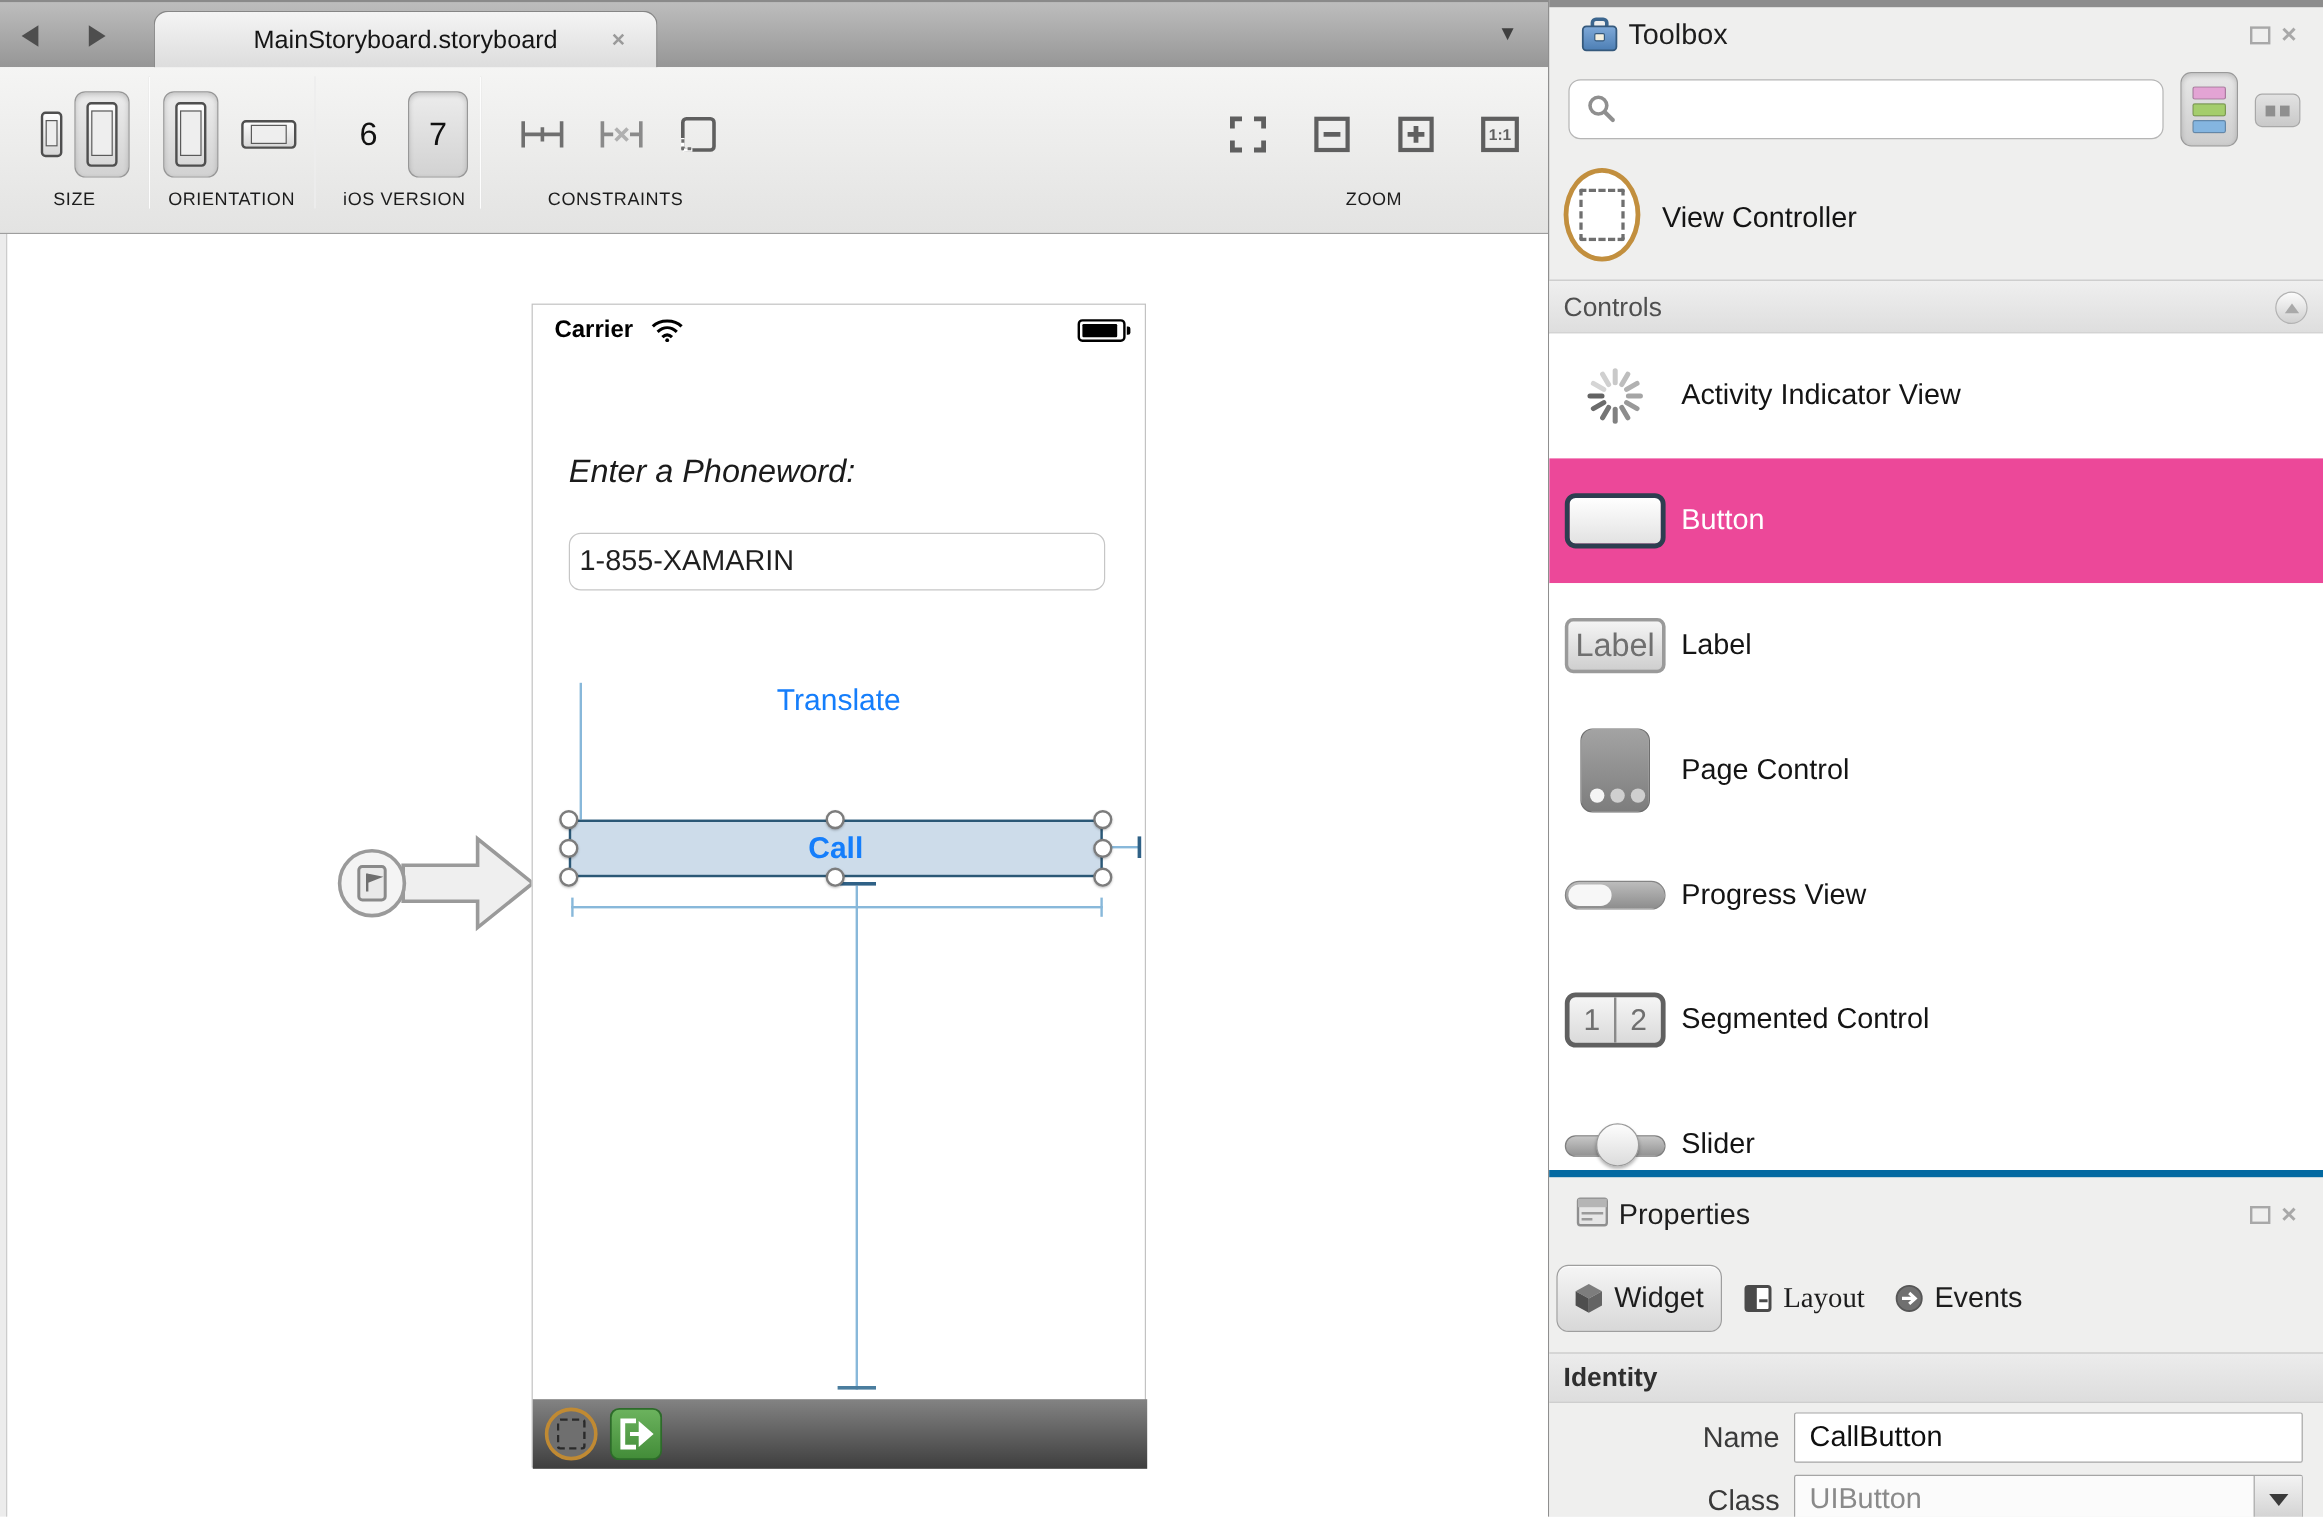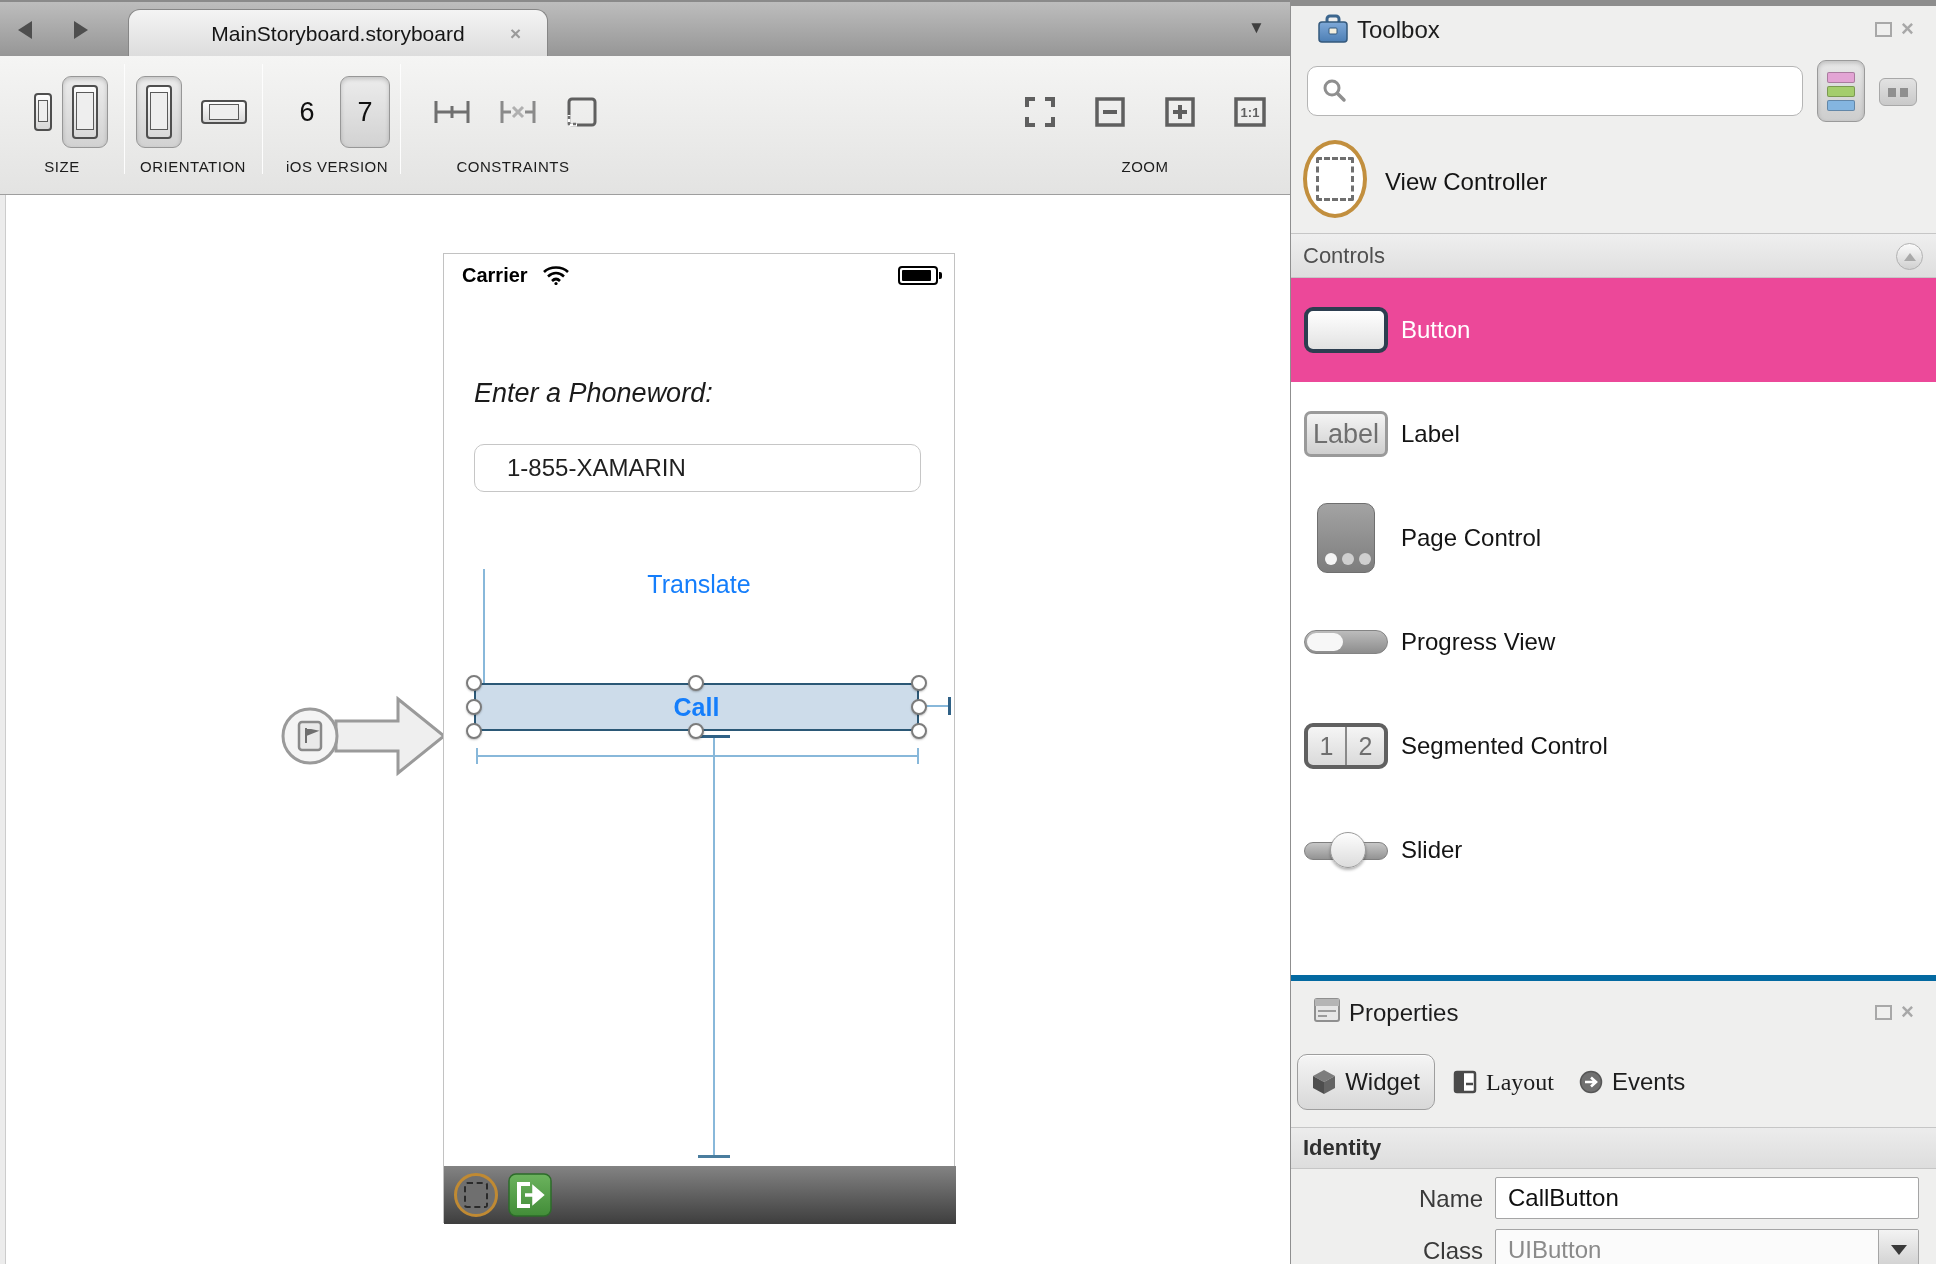"Activity Indicator View" div.tbx-row { html: none -> <div> <div> <svg> <g> <line></line> <line></line> <line></line> <line></line> <line></line> <line></line> <line></line> <line></line> <line></line> <line></line> <line></line> <line></line> </g> </svg> </div> <span>Activity Indicator View</span> </div> }
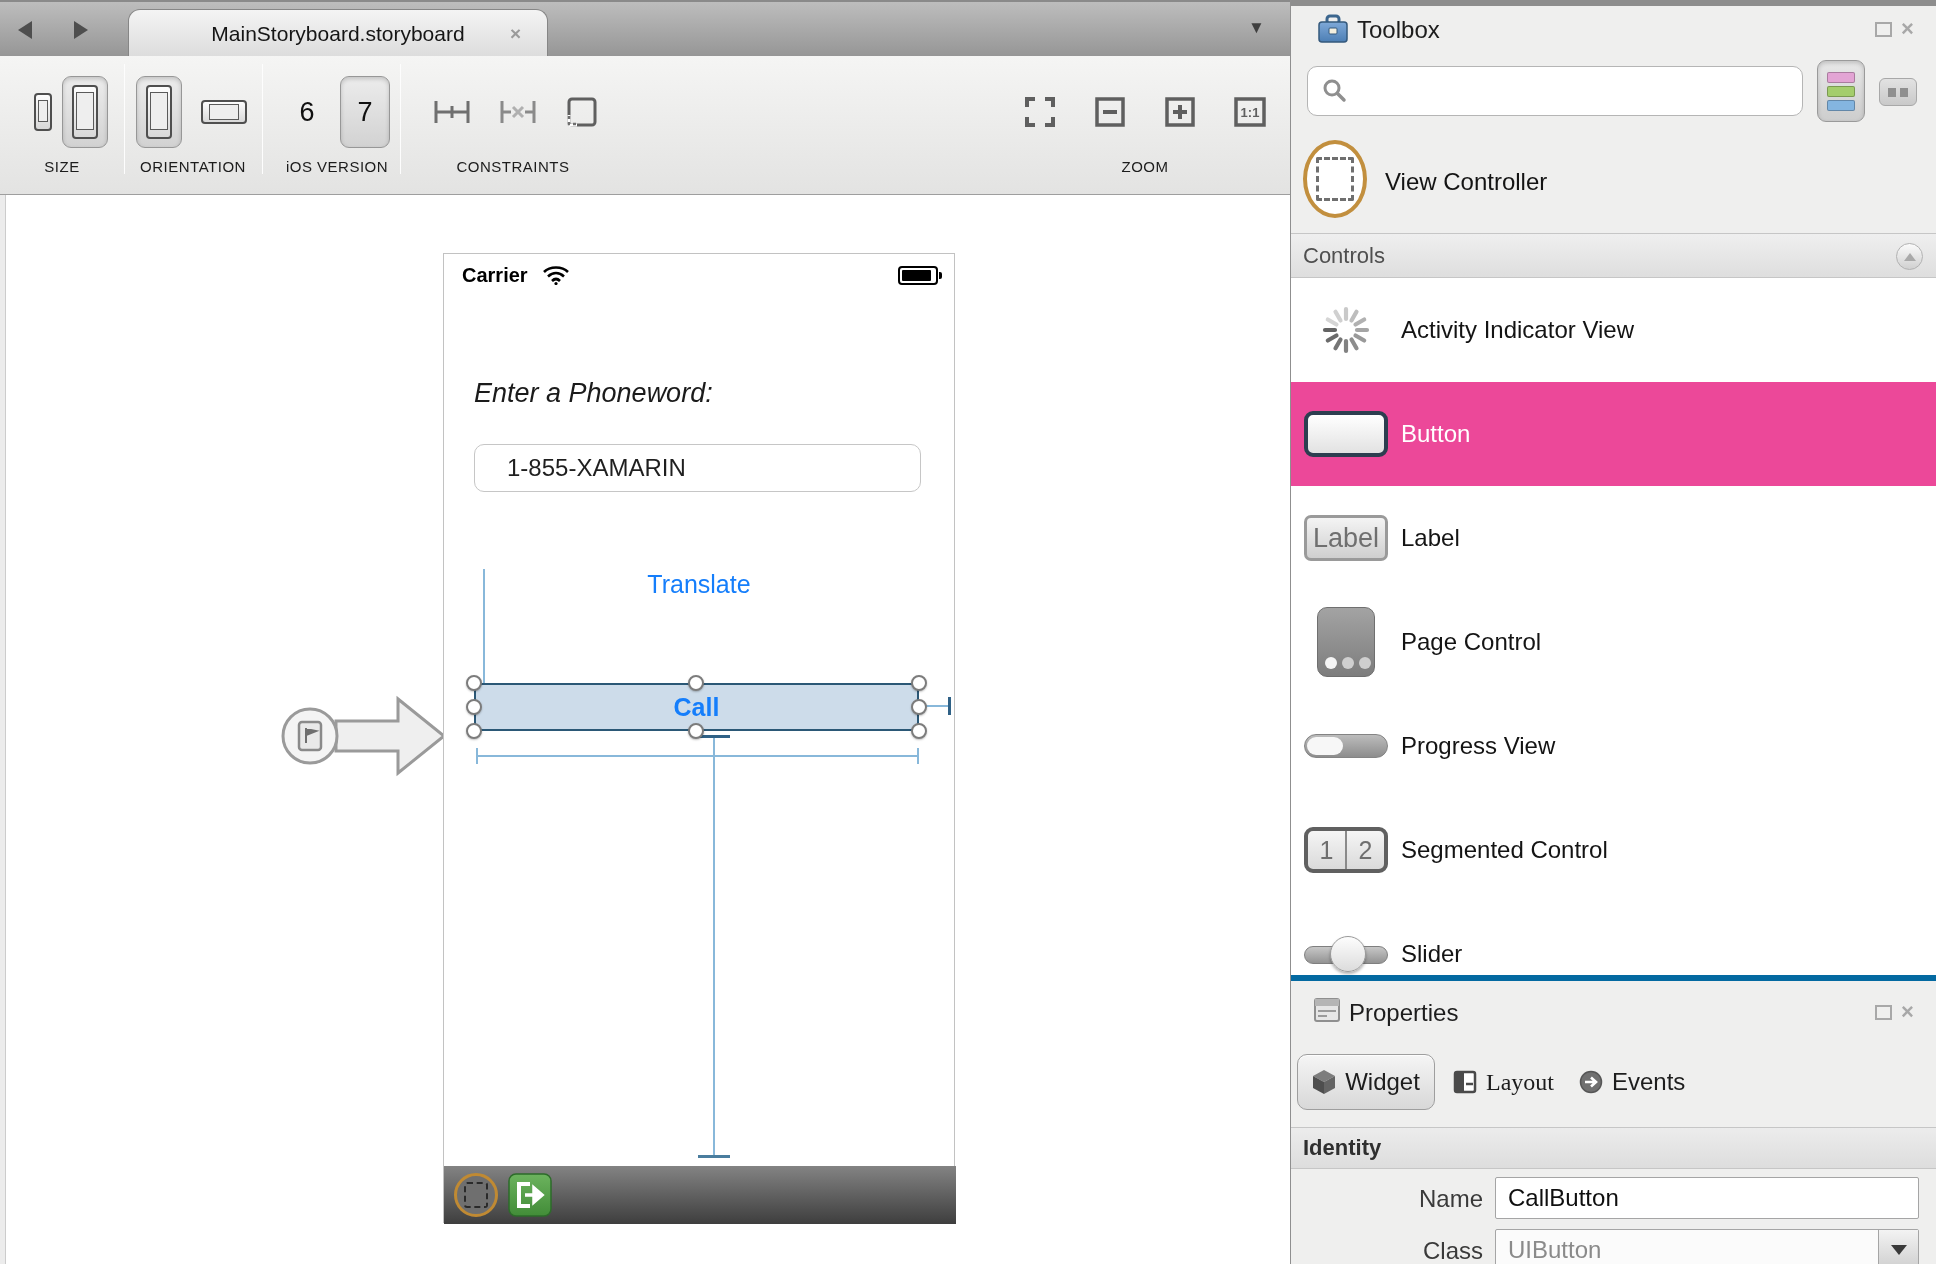"1-855-XAMARIN" #phone-field { padding-left: 32px -> 8px }
